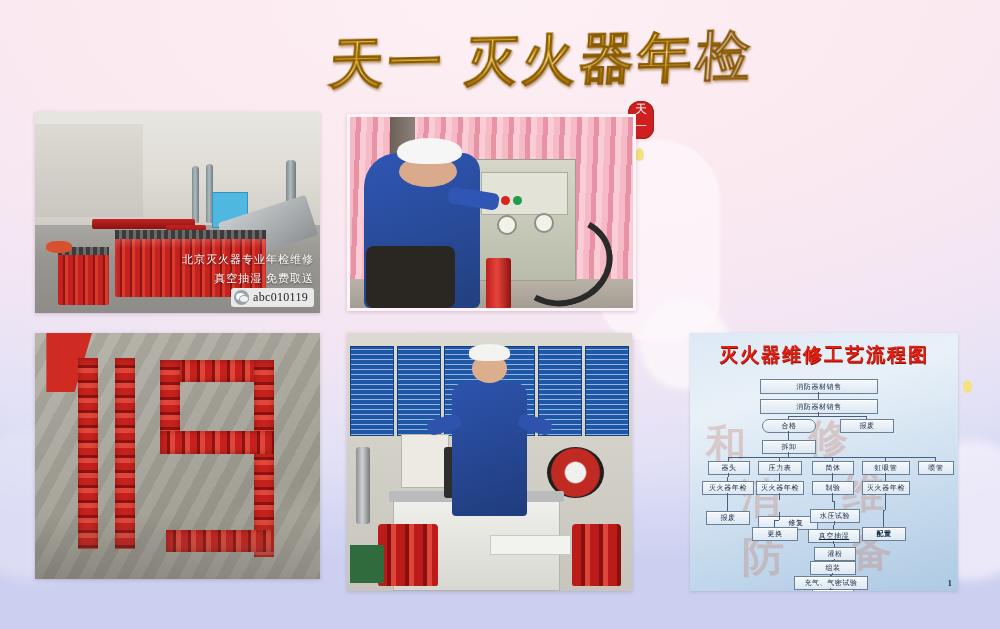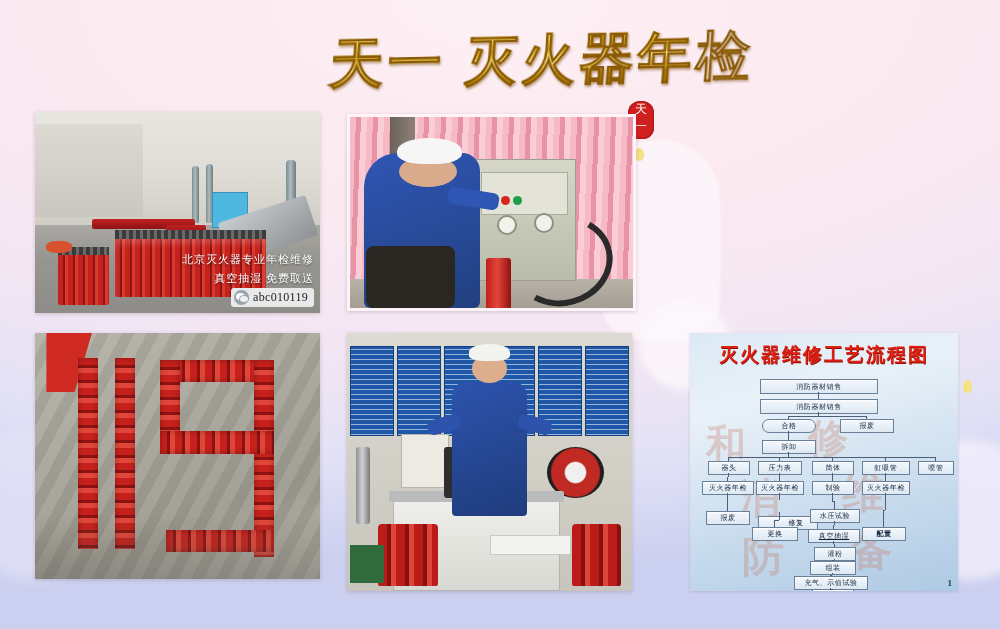"充气、示值试验" div.node { text: 示值 -> 气密 }
